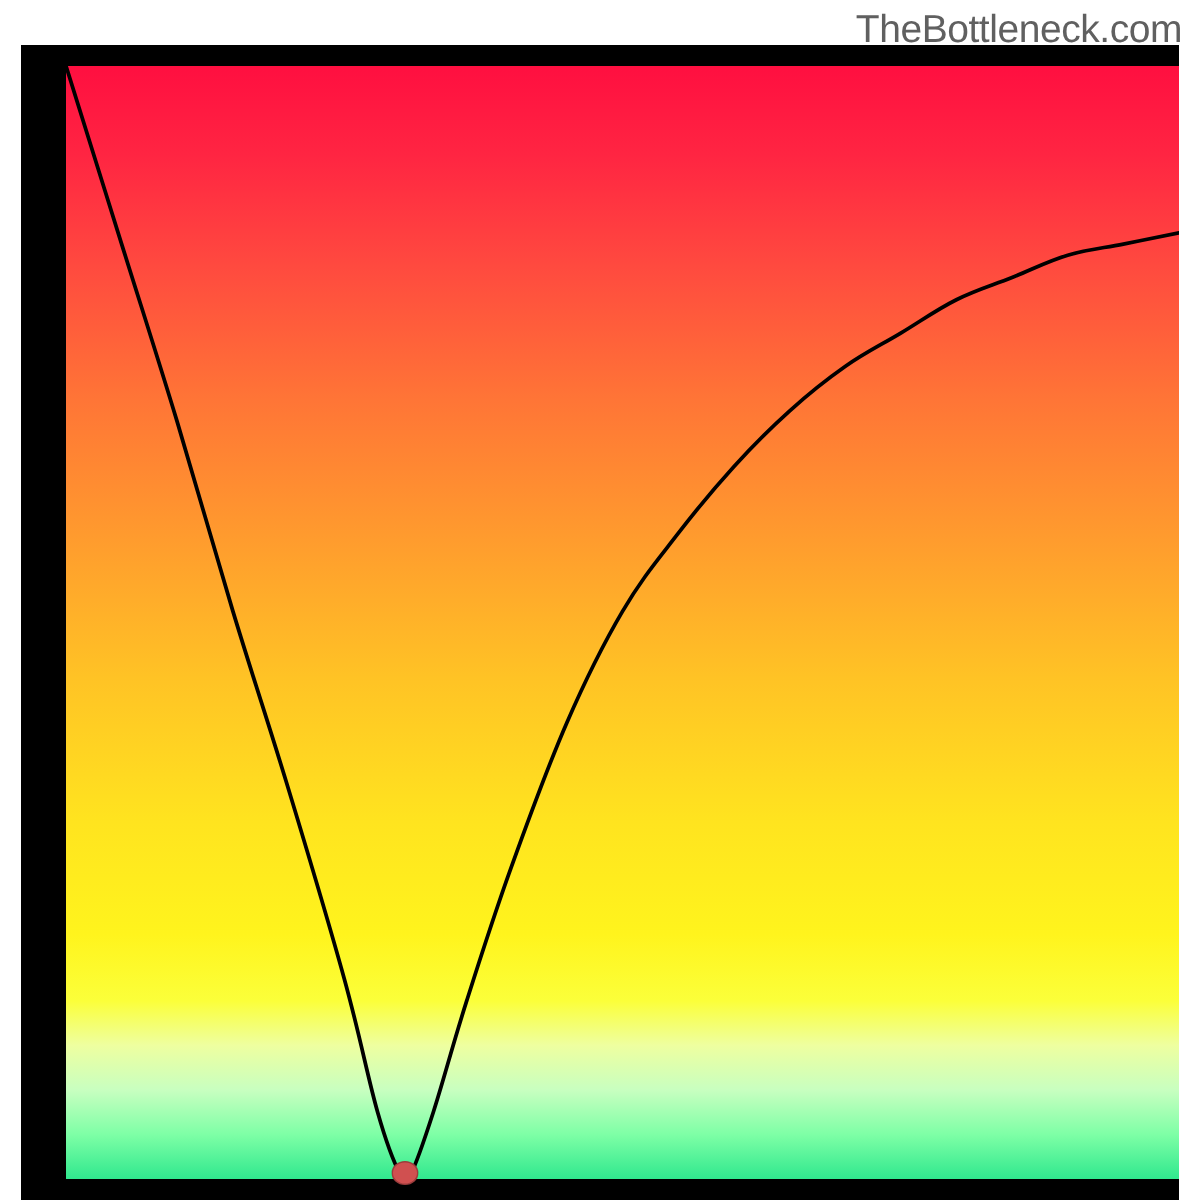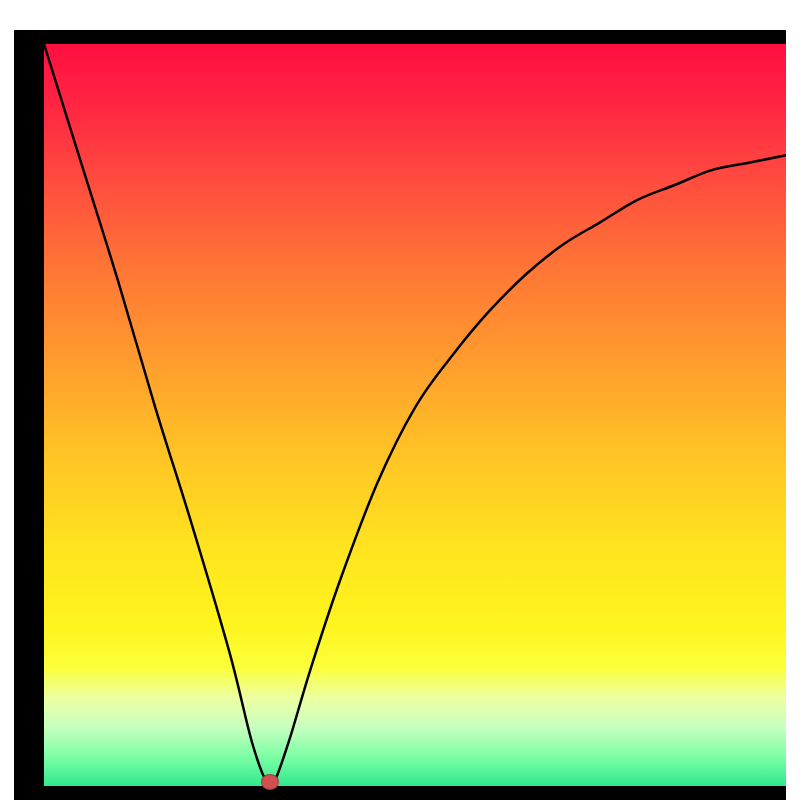"TheBottleneck.com" div.watermark { html: none -> <div>TheBottleneck.com</div> }
